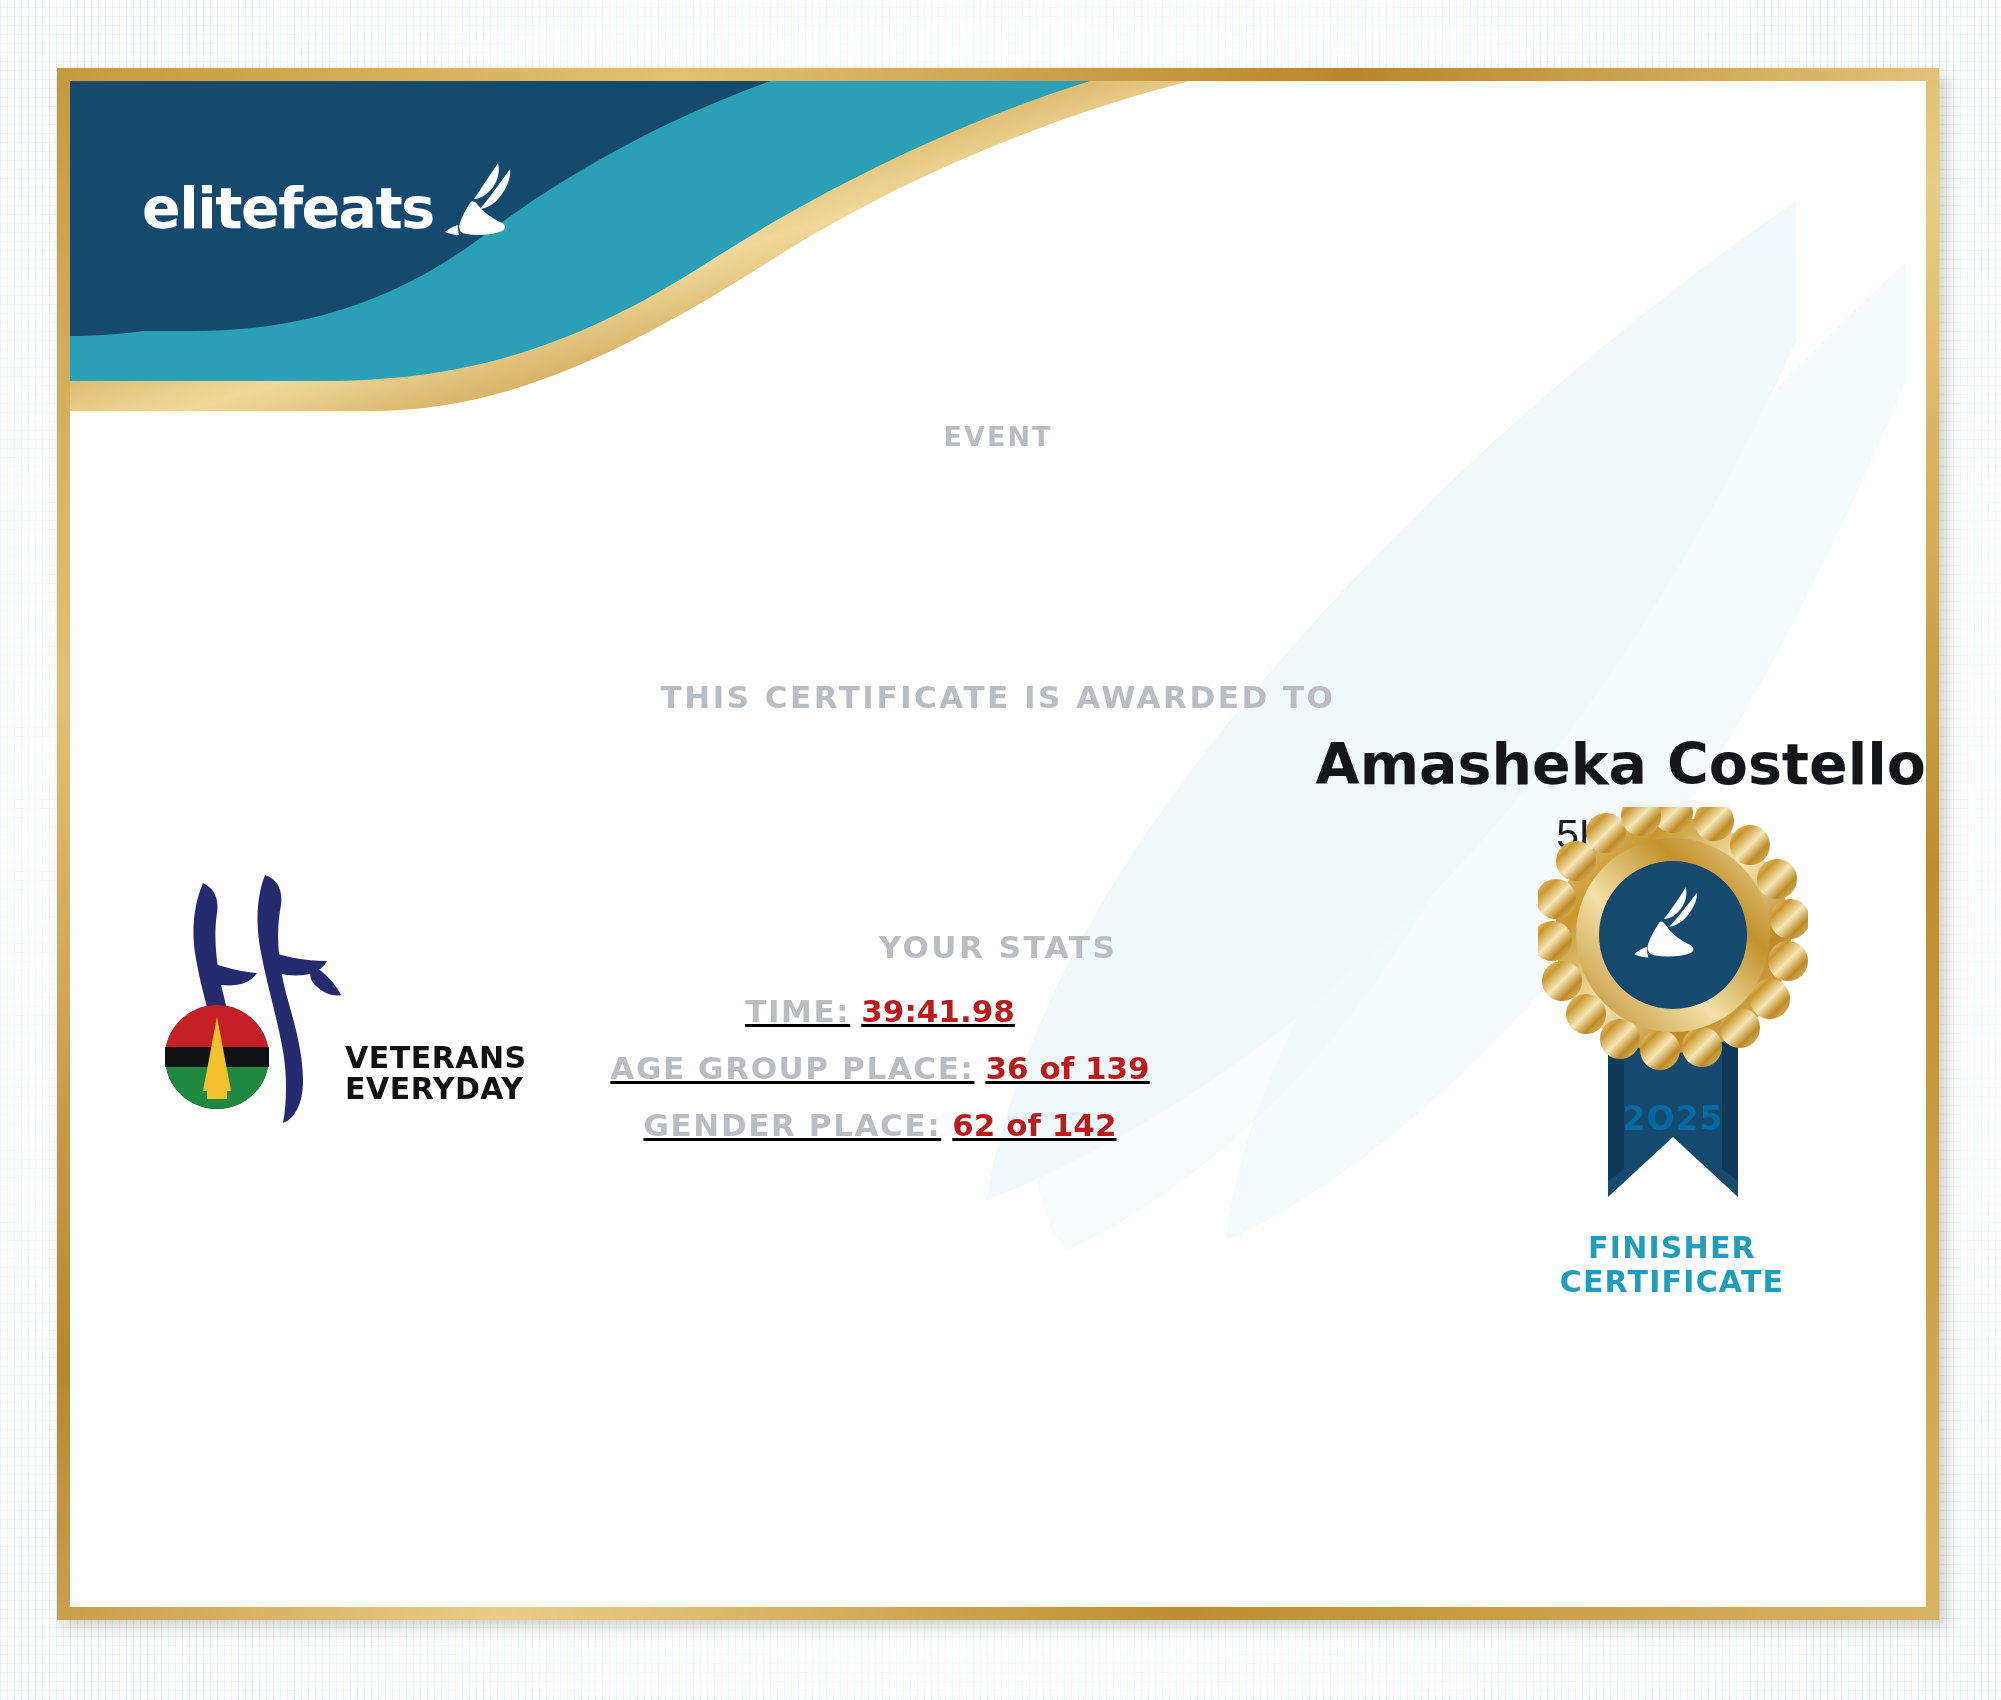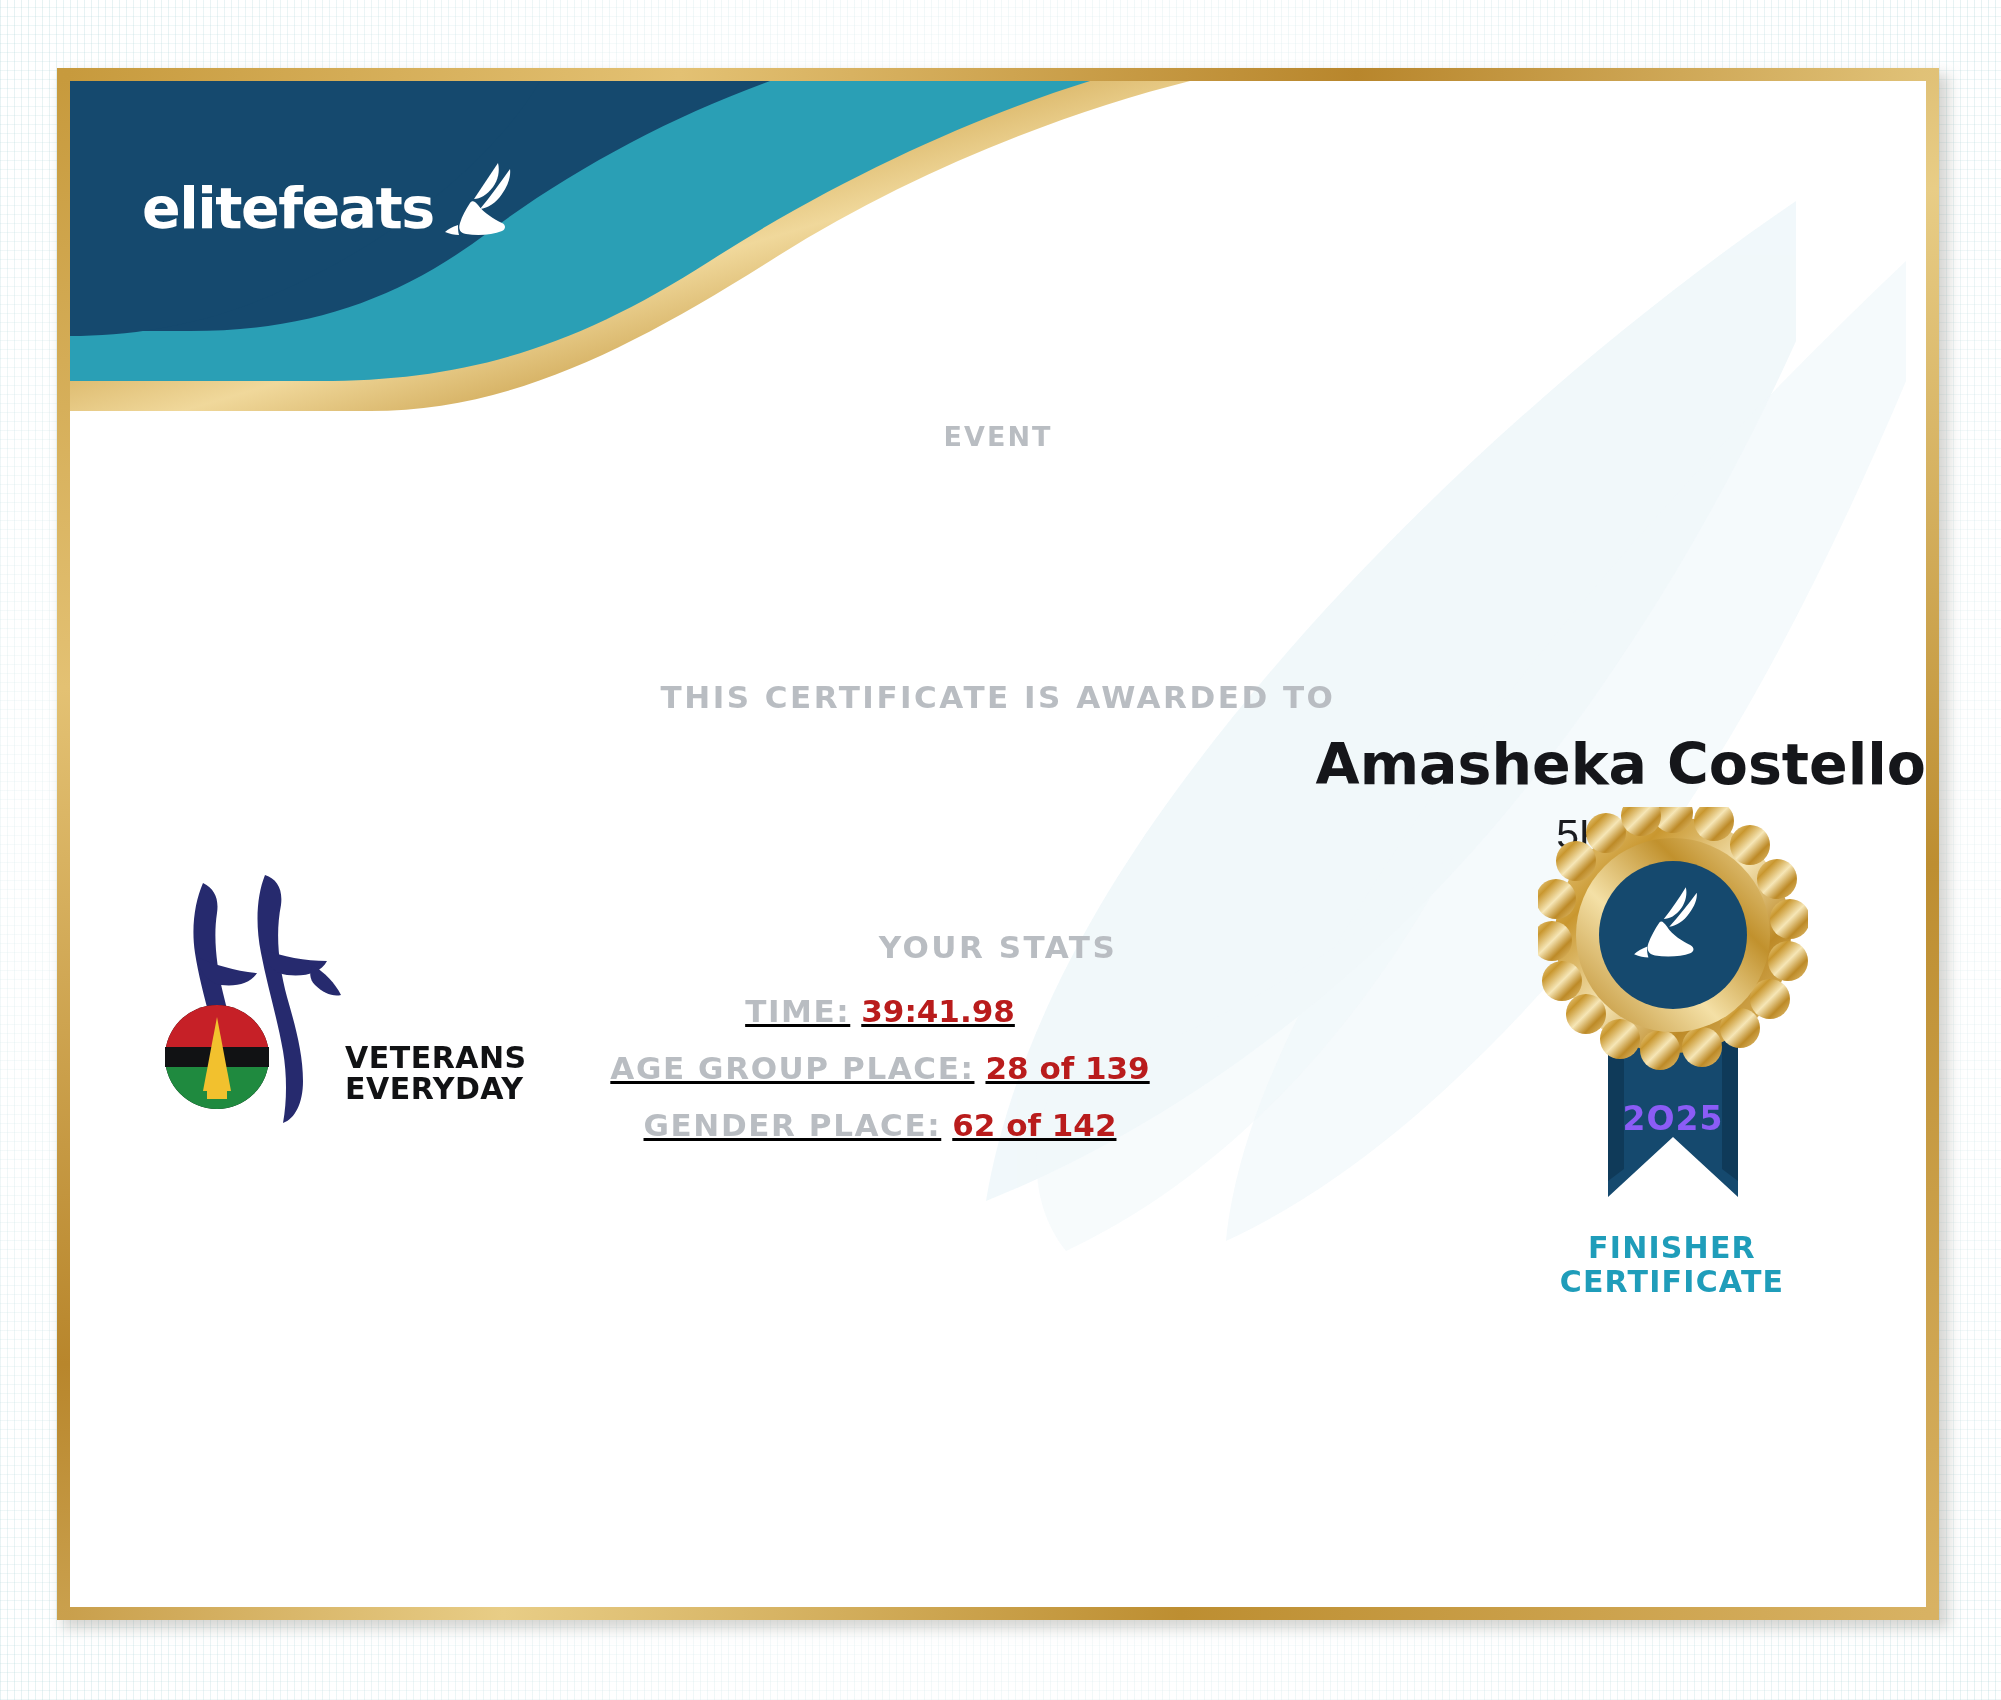"28 of 139" span.stat-val { text: 28 -> 36 }
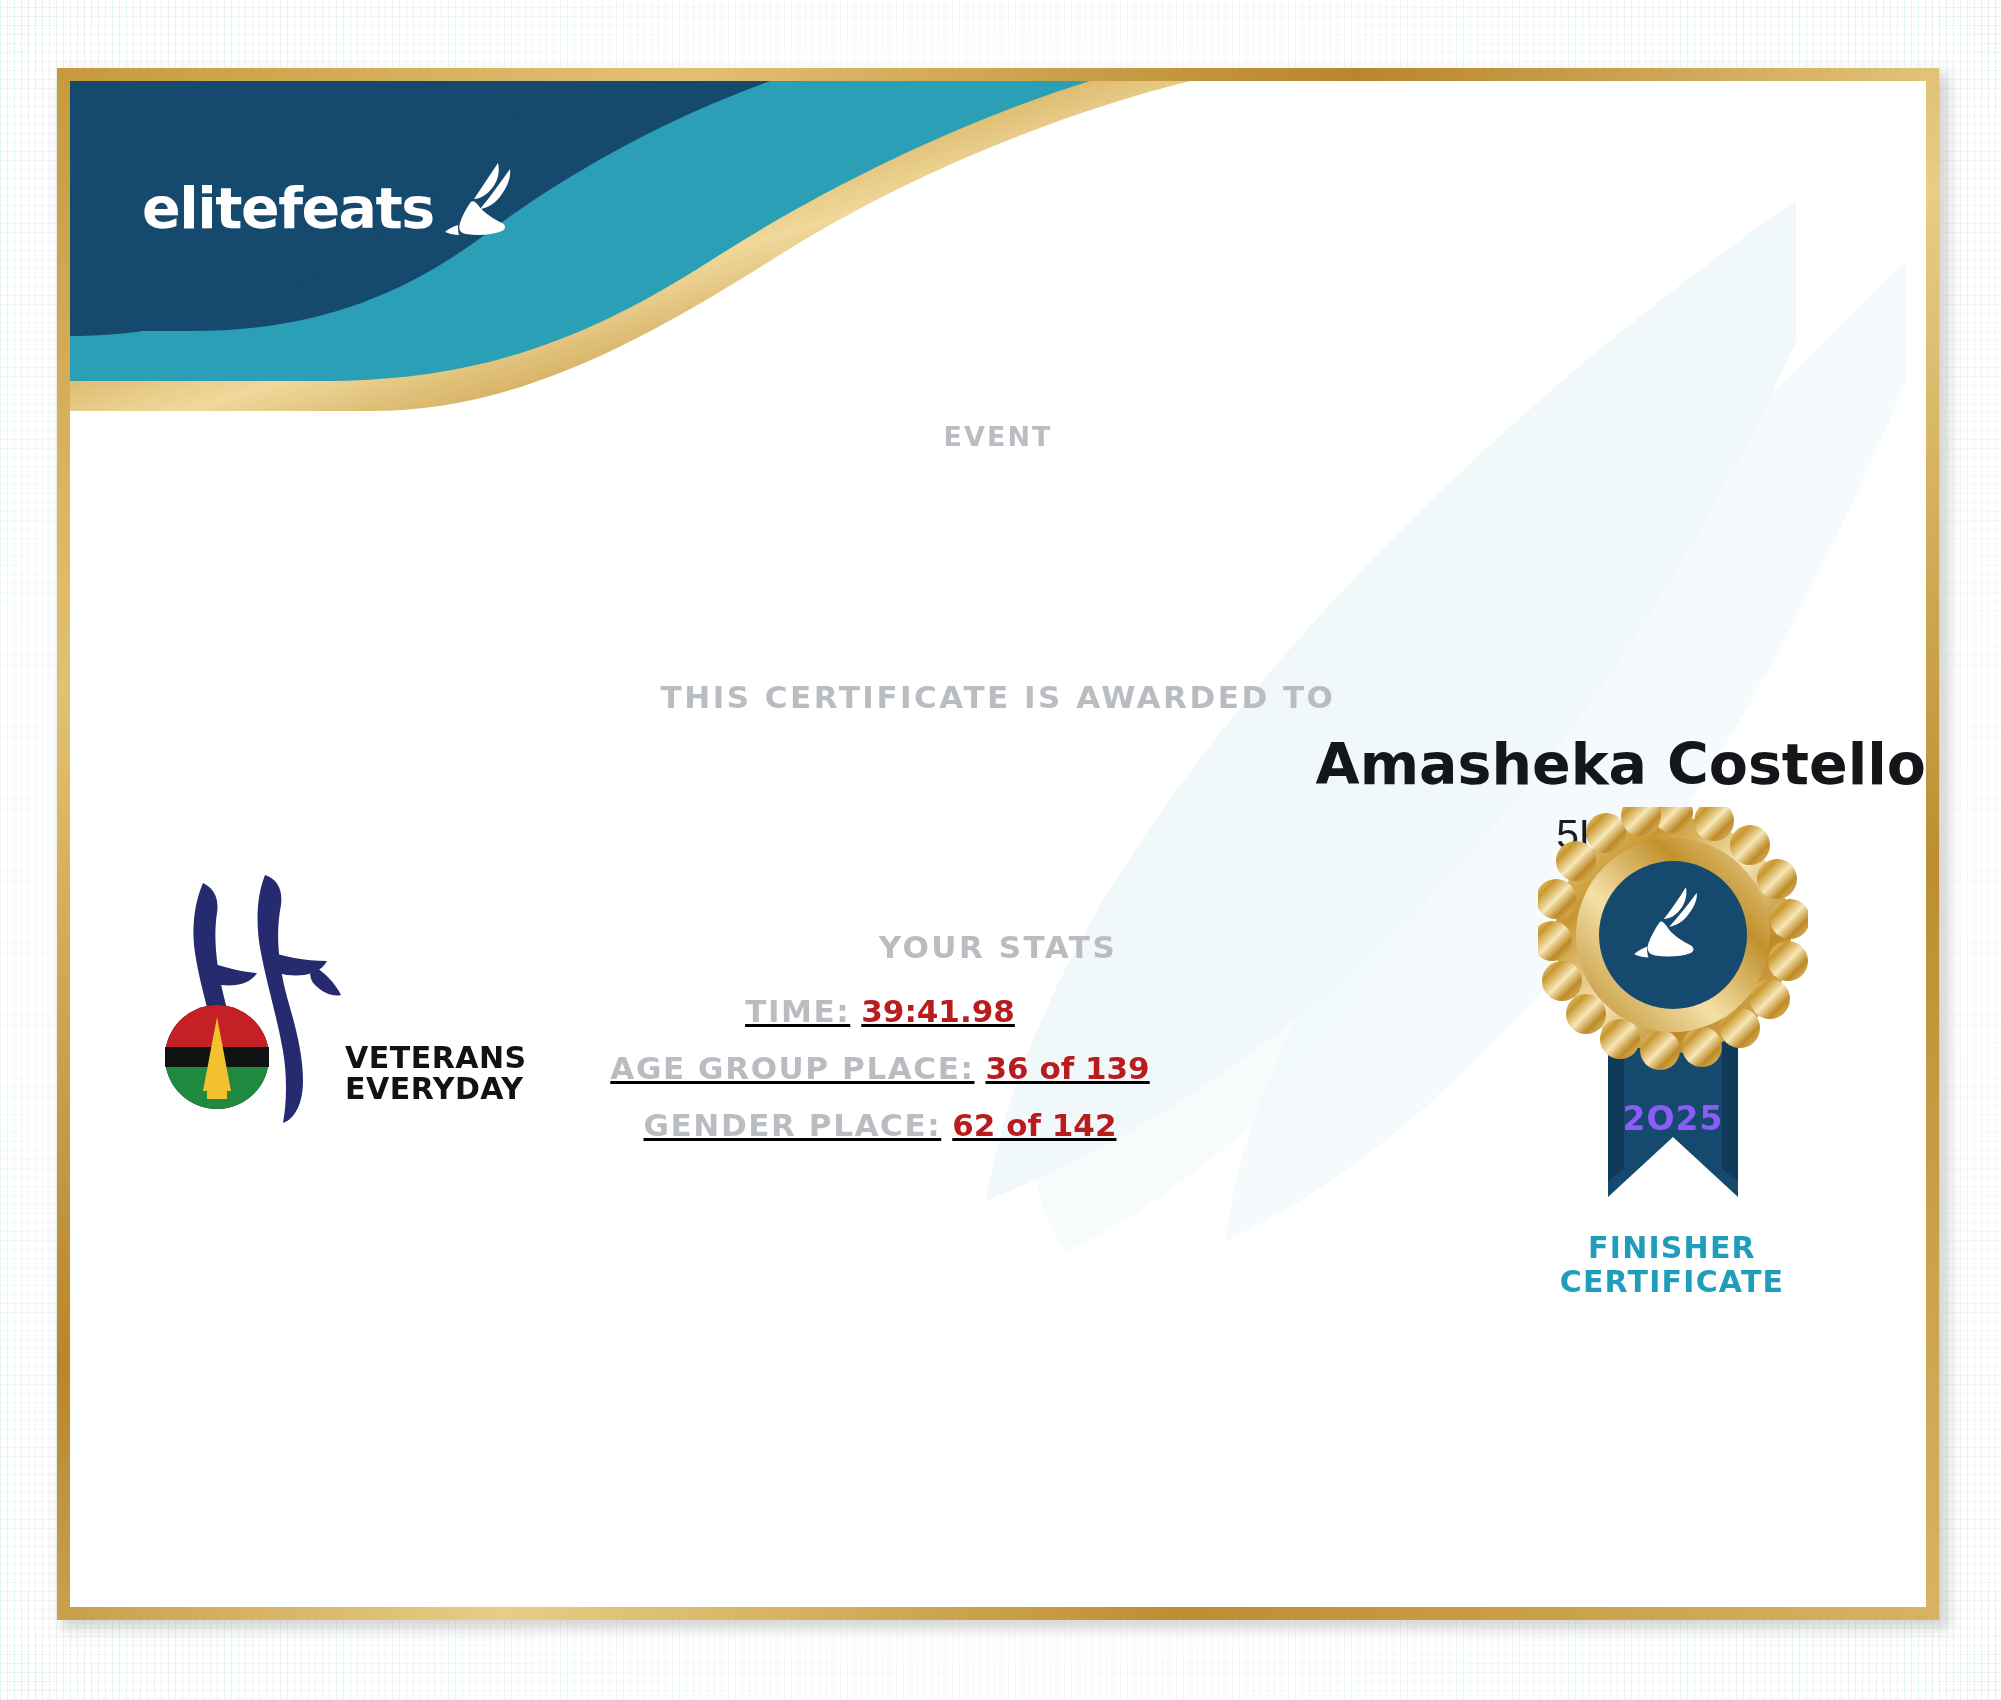"2O25" .medal-year { color: #8b5cf6 -> #0369a1 }
